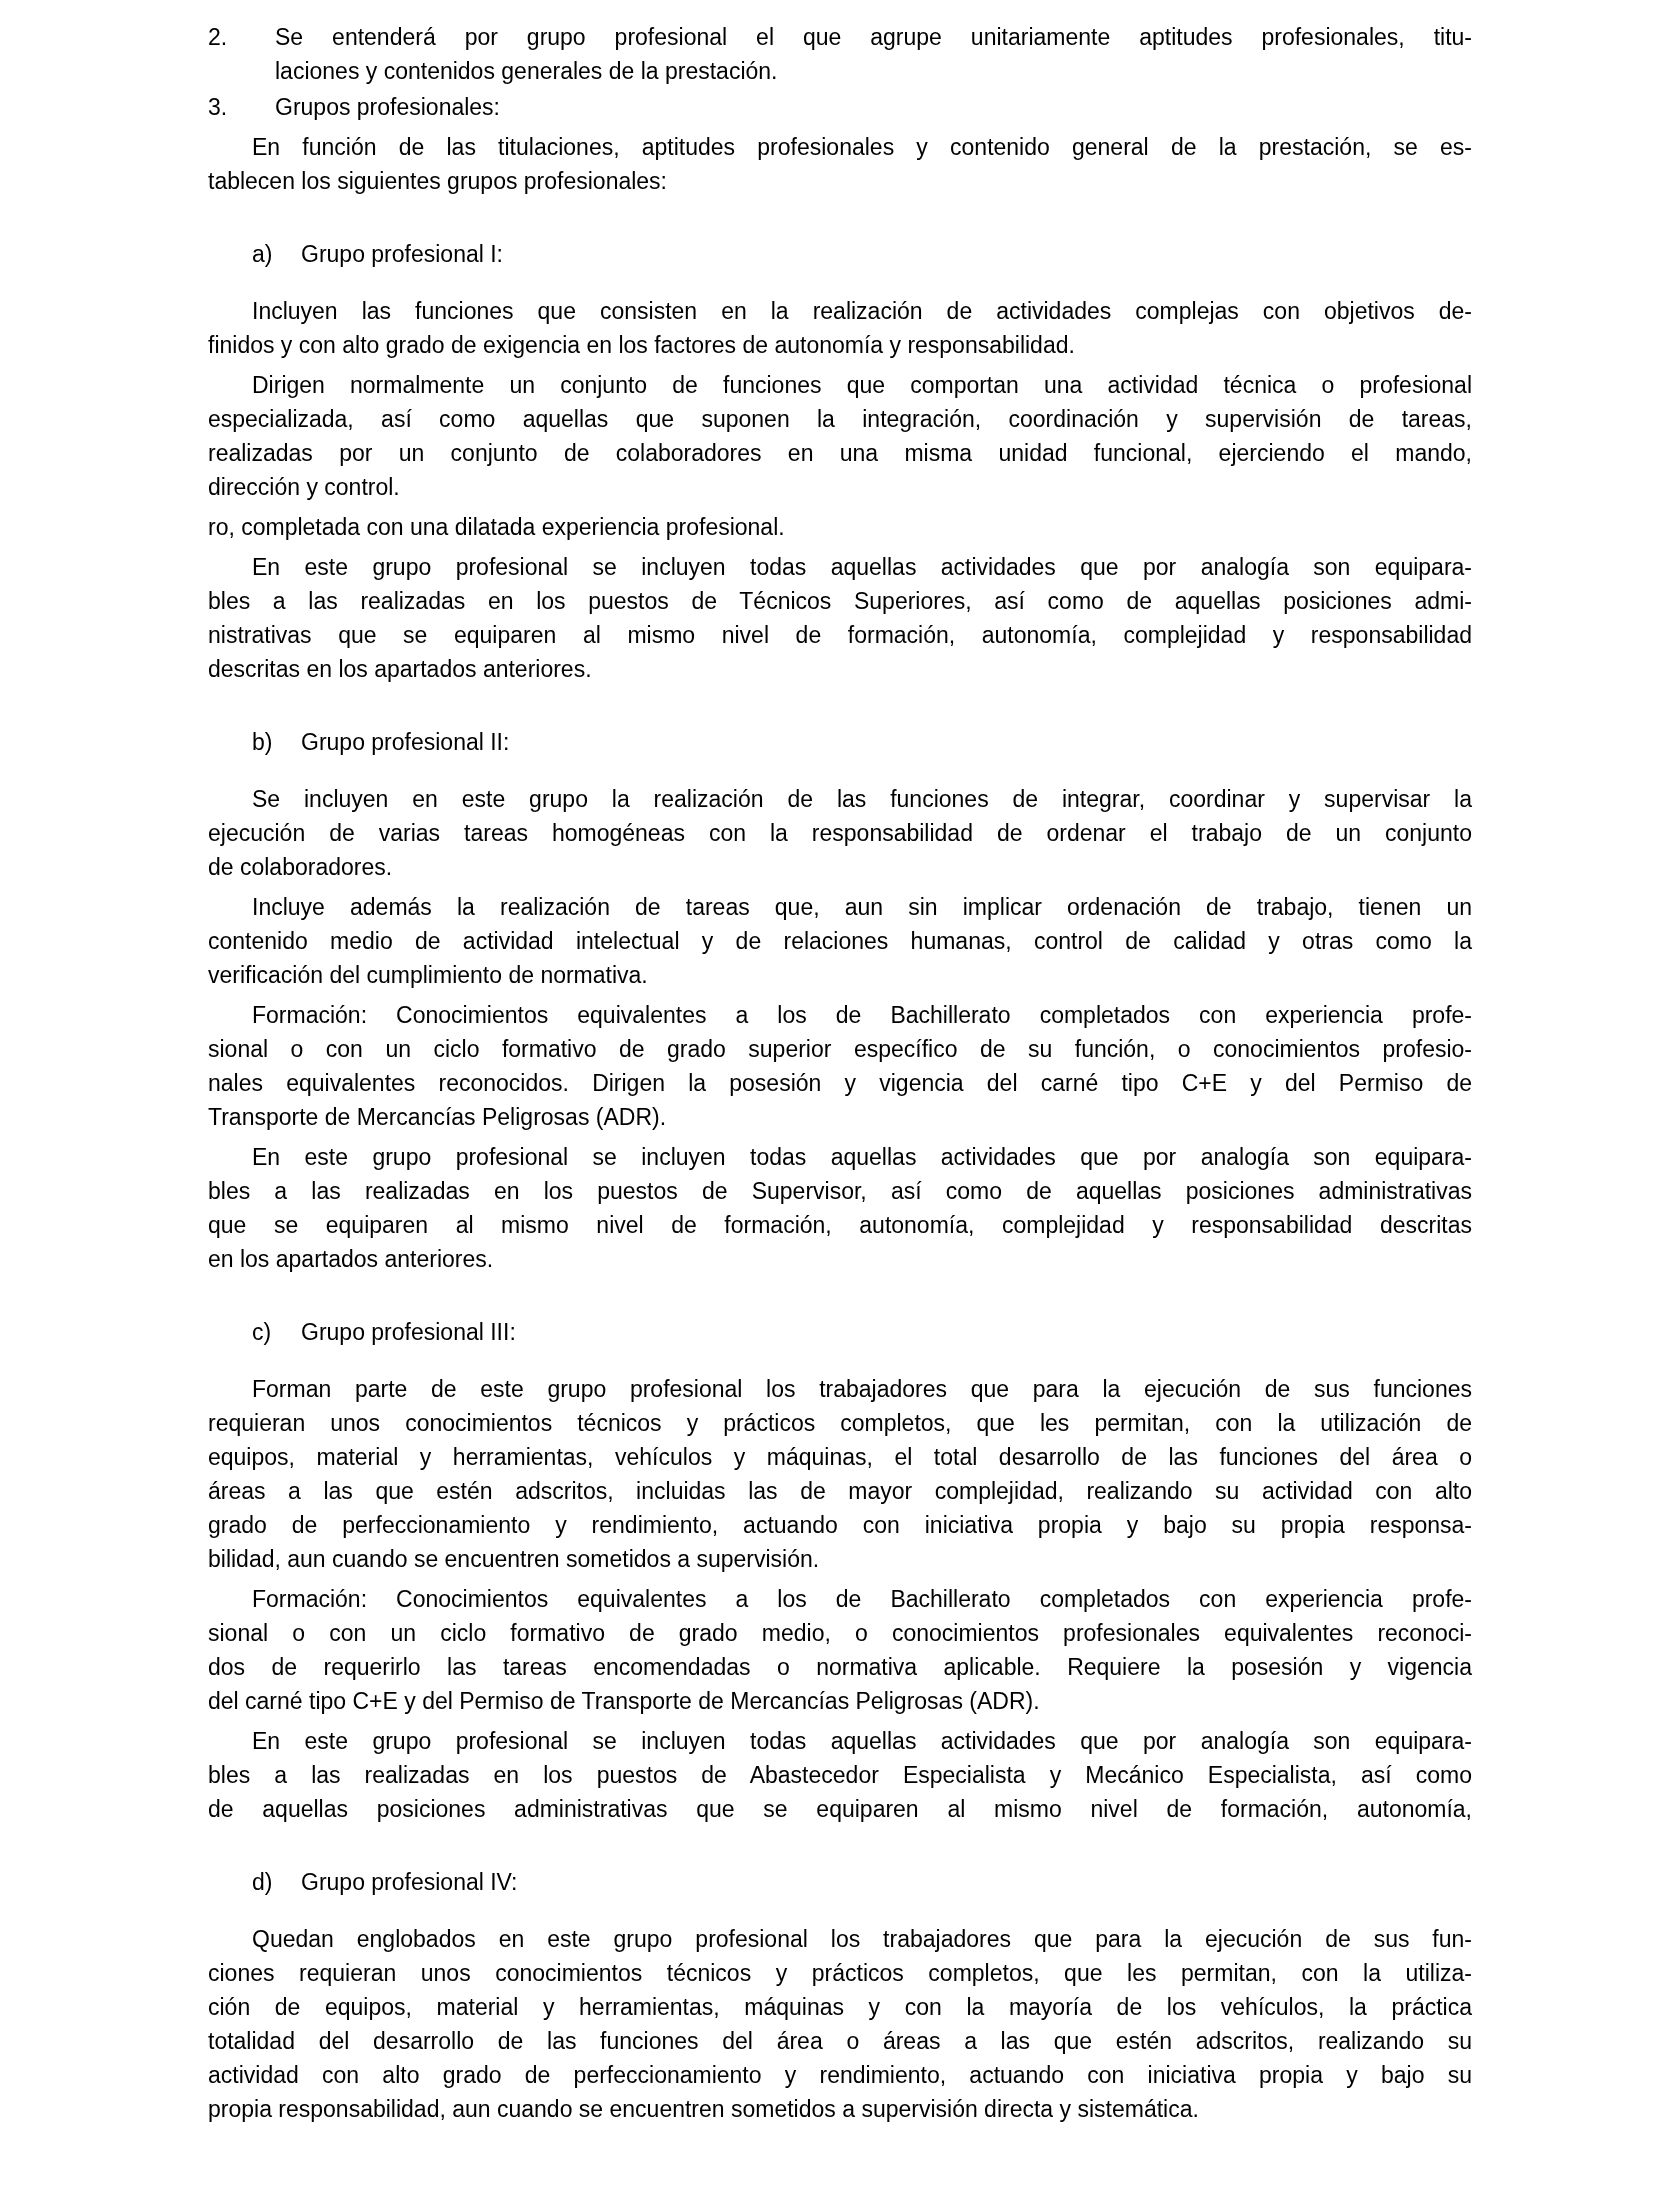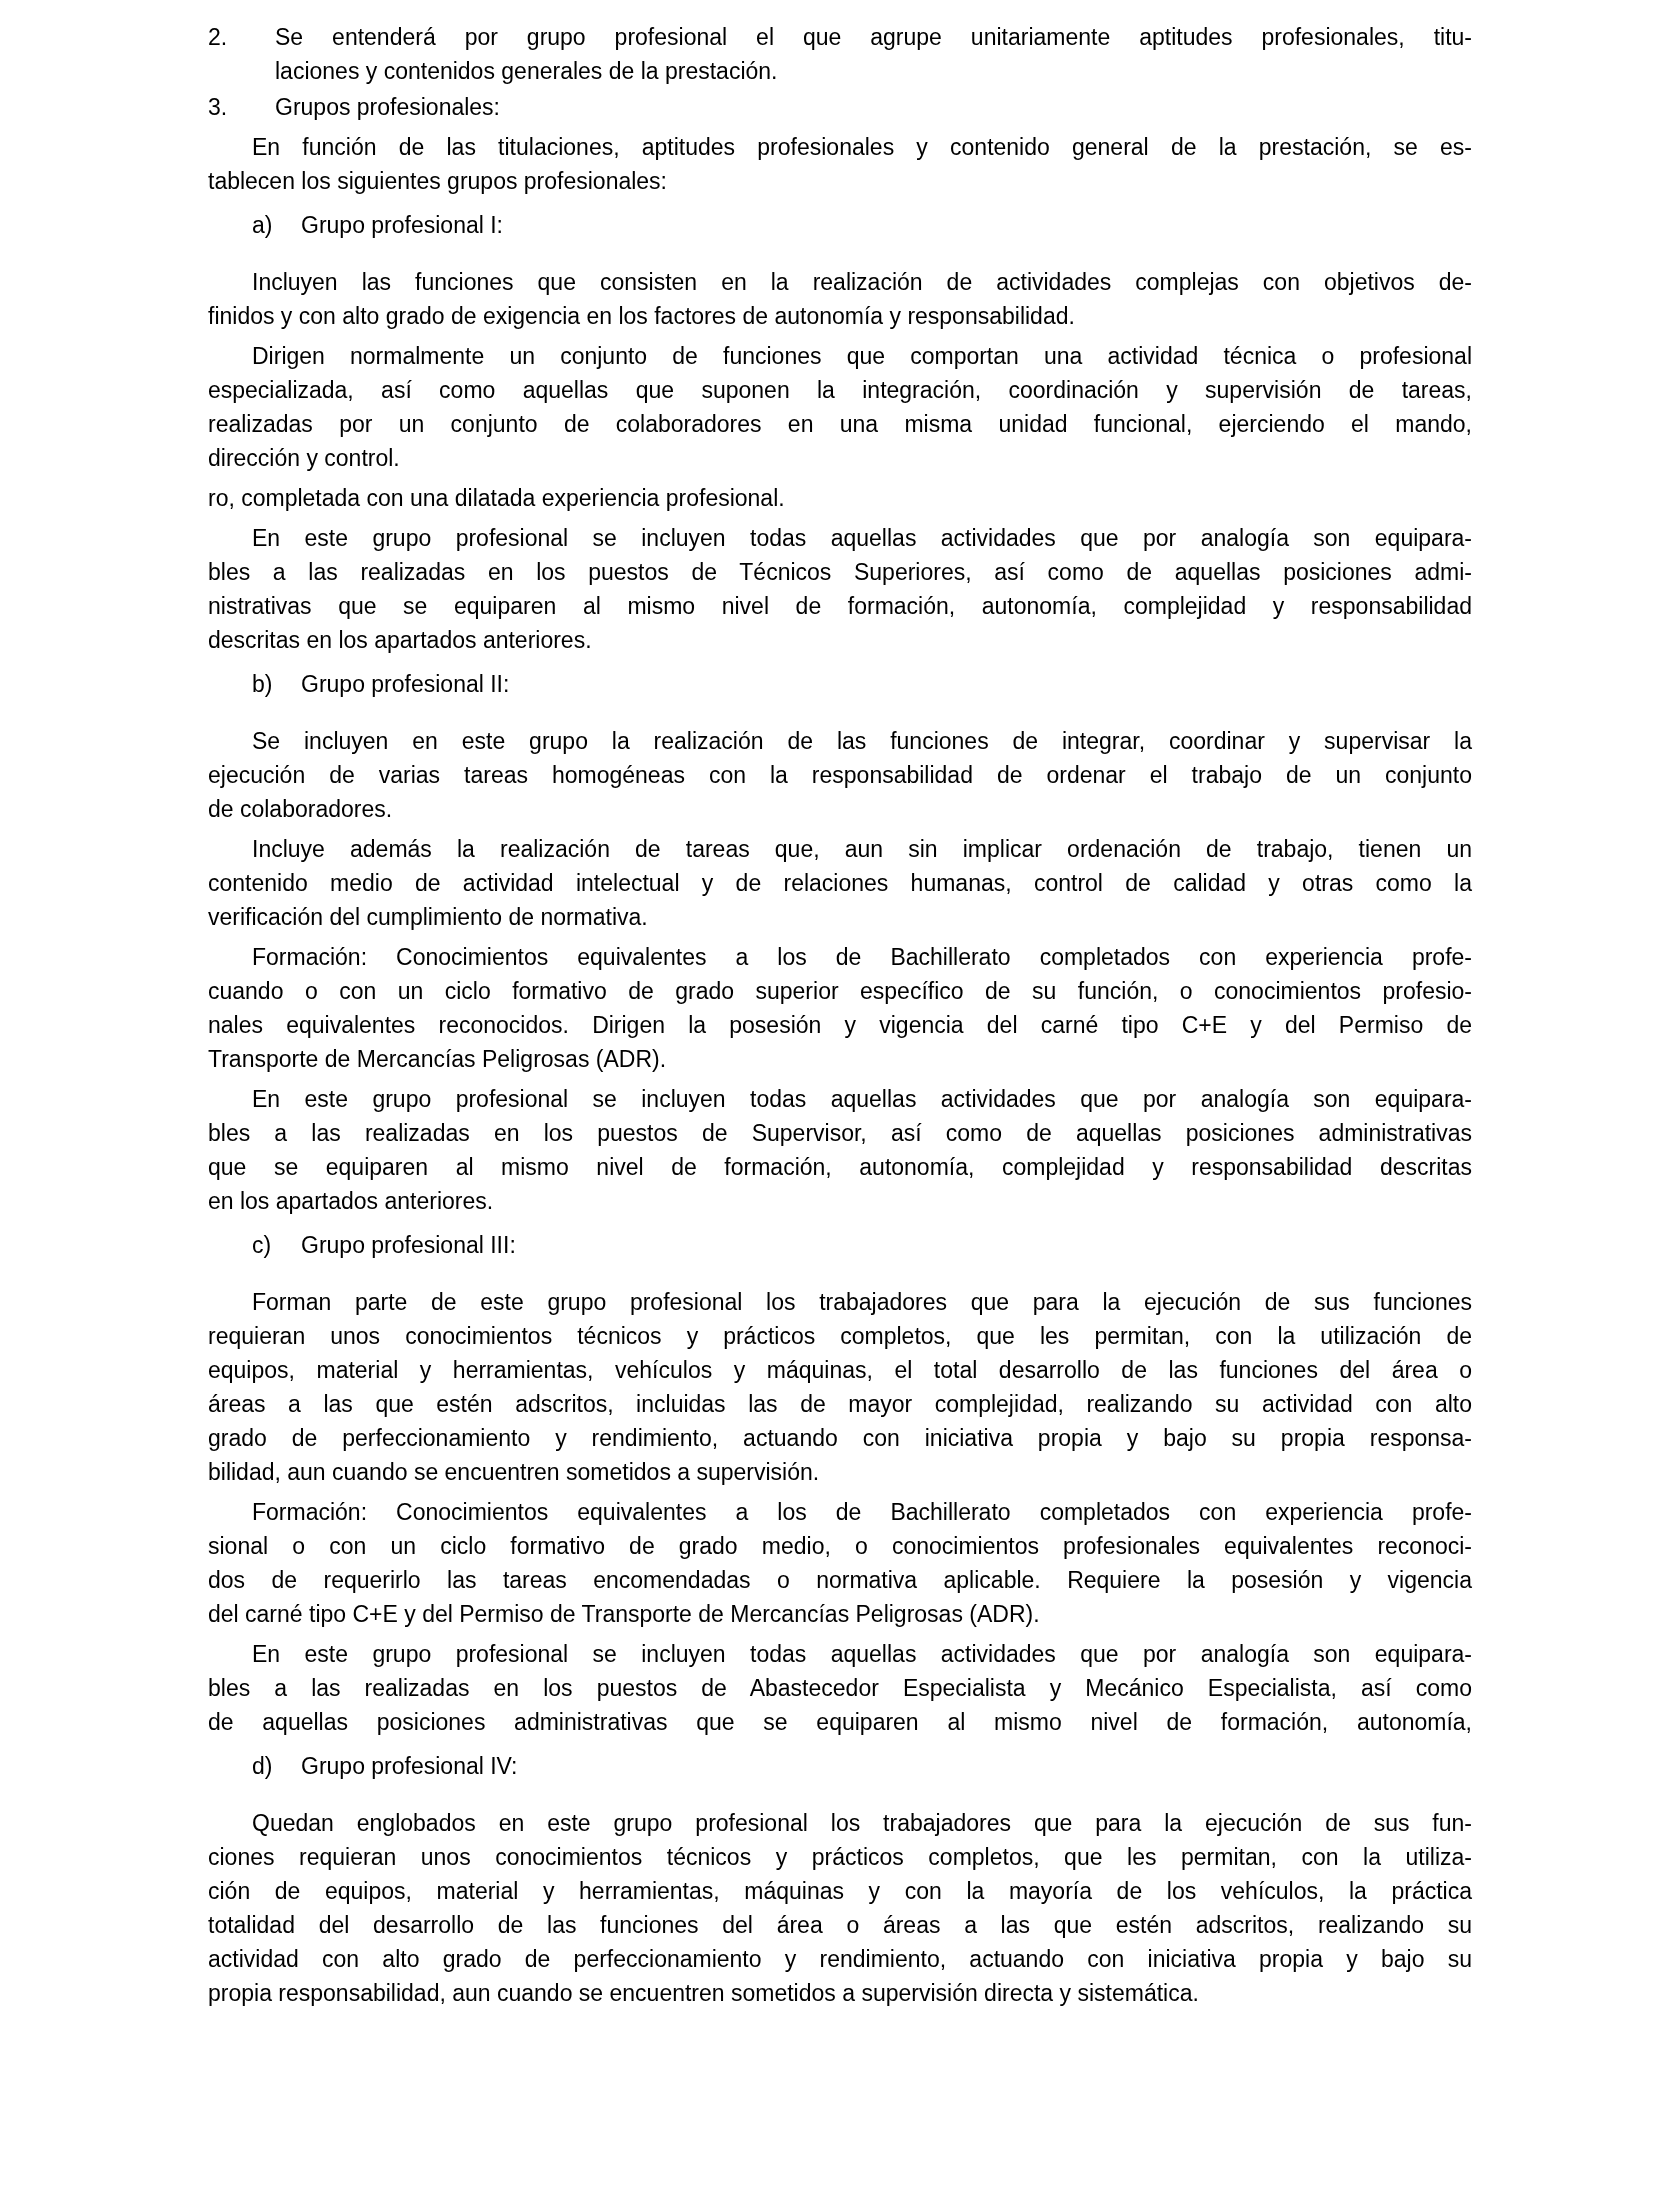"a) Grupo profesional I:" .heading { margin-top: 10px -> 39px }
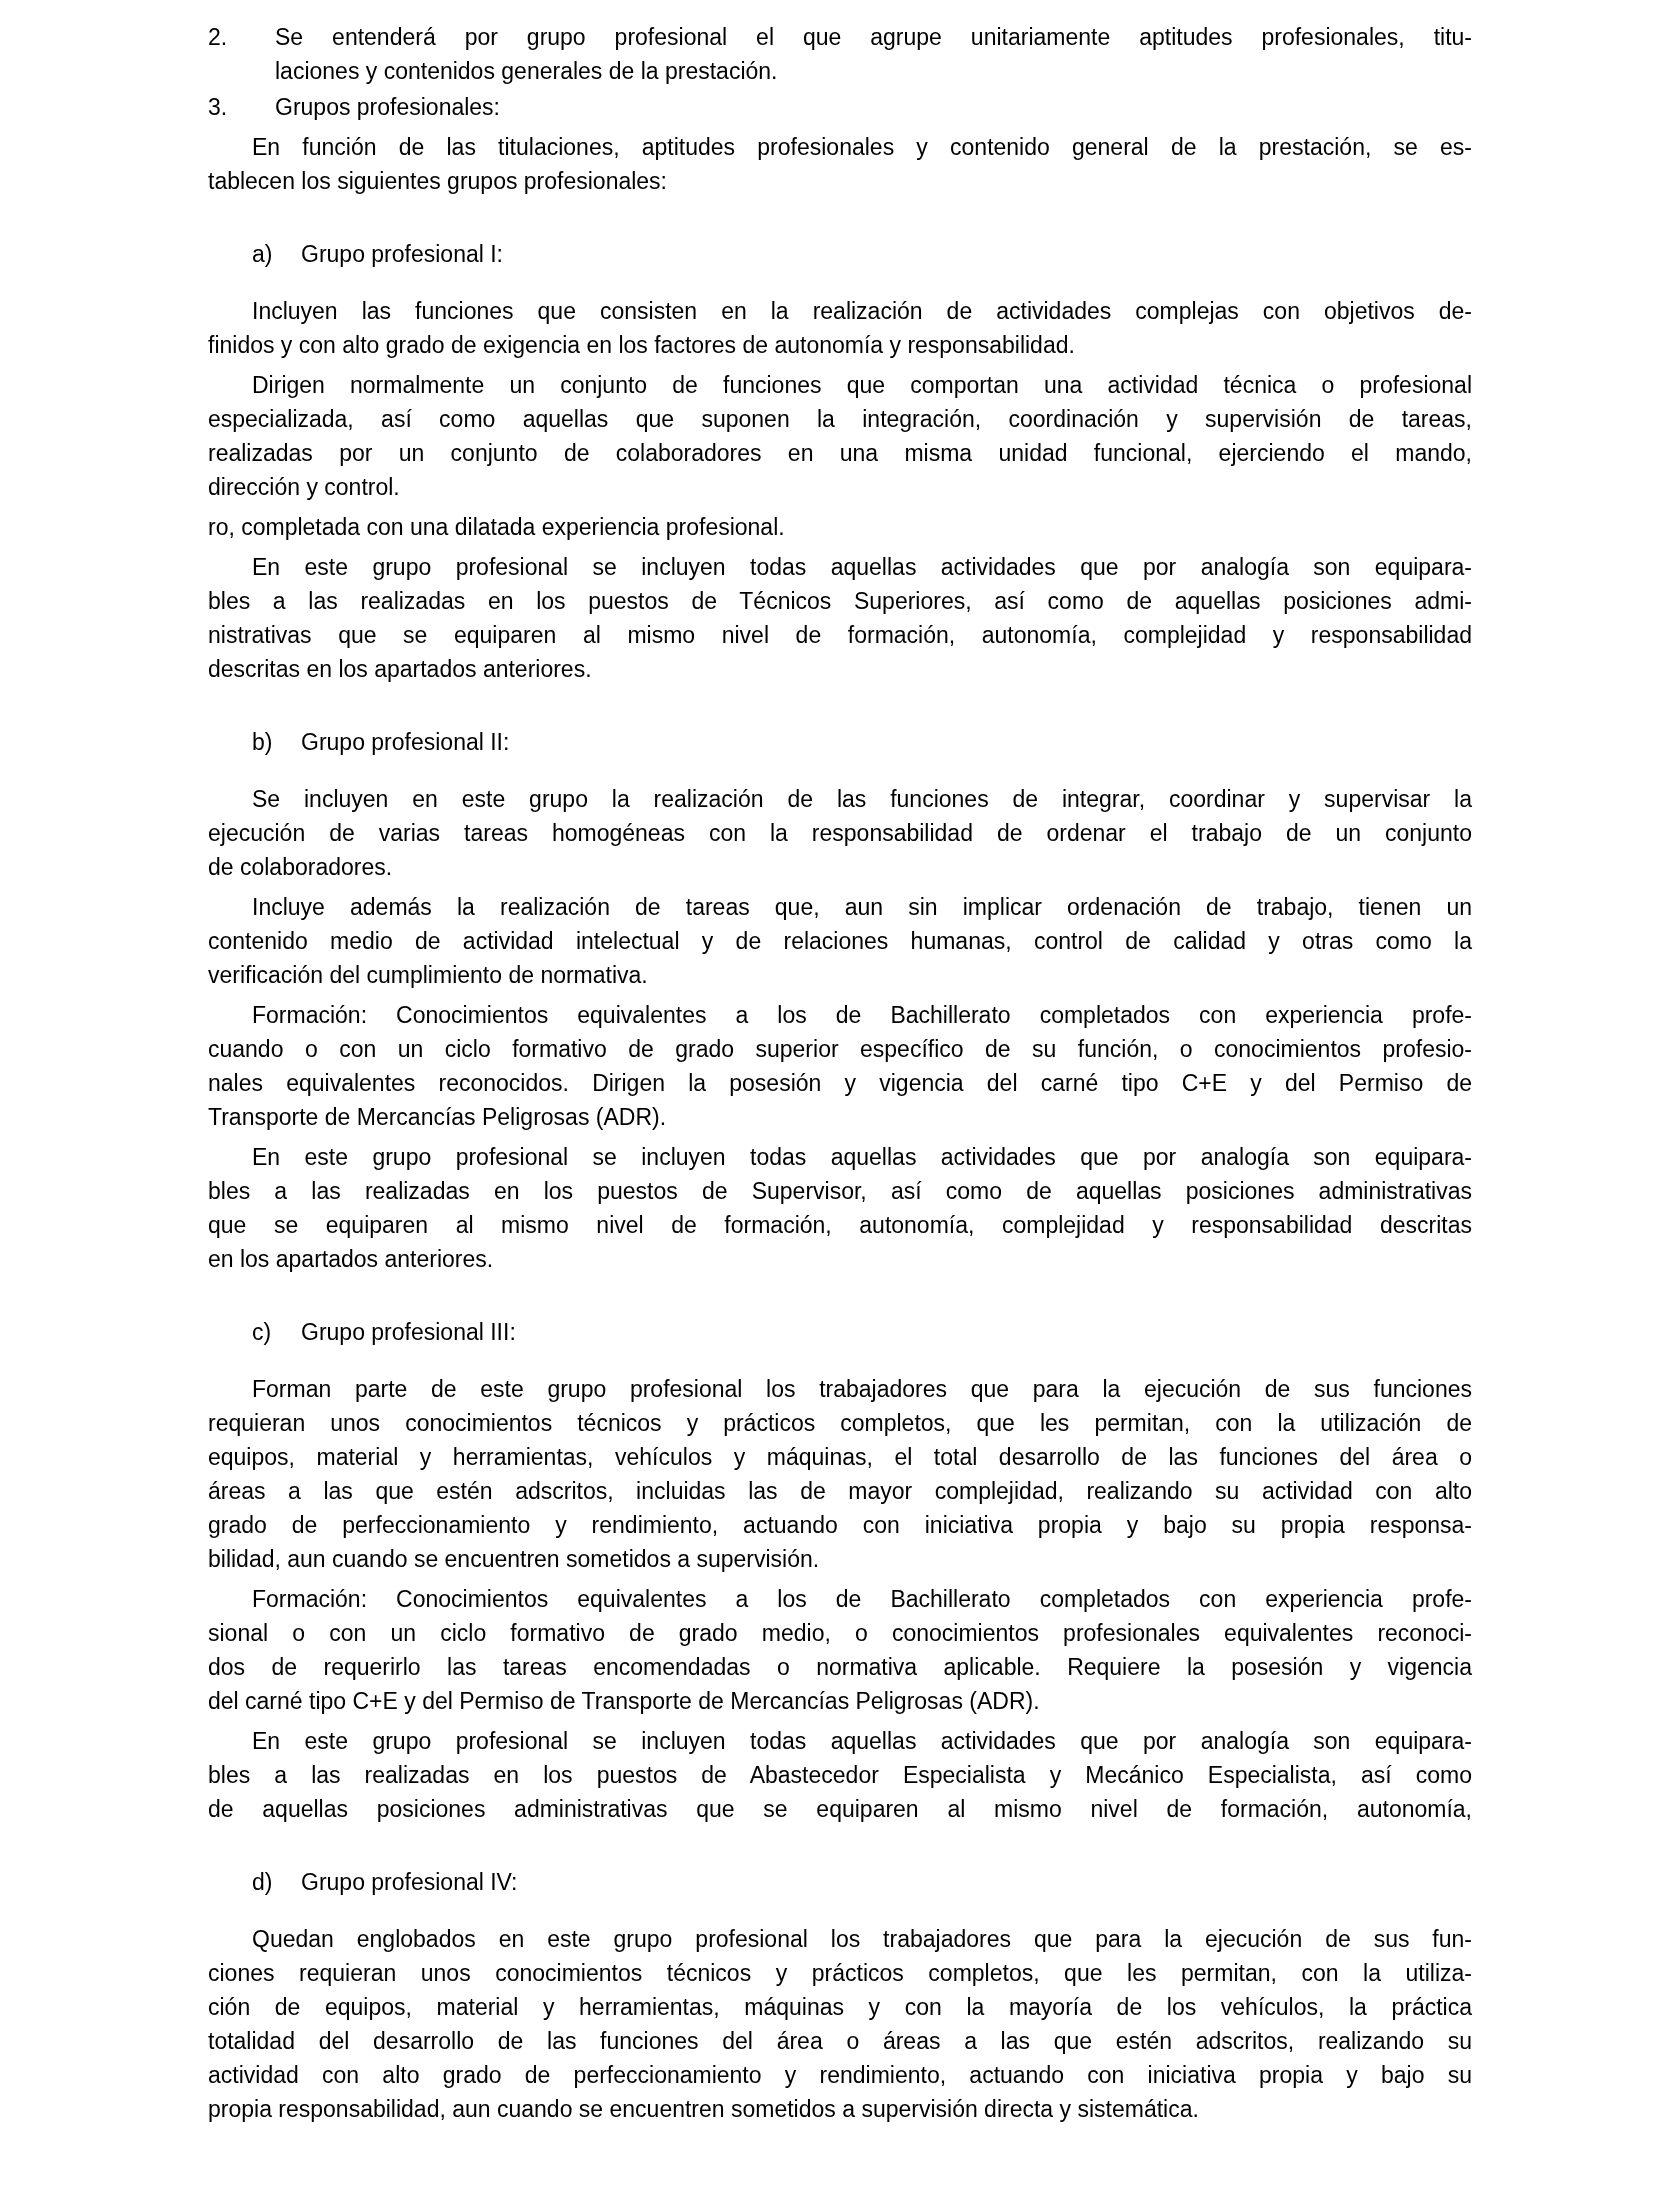"cuando o con un ciclo" div.line { text: cuando -> sional }
